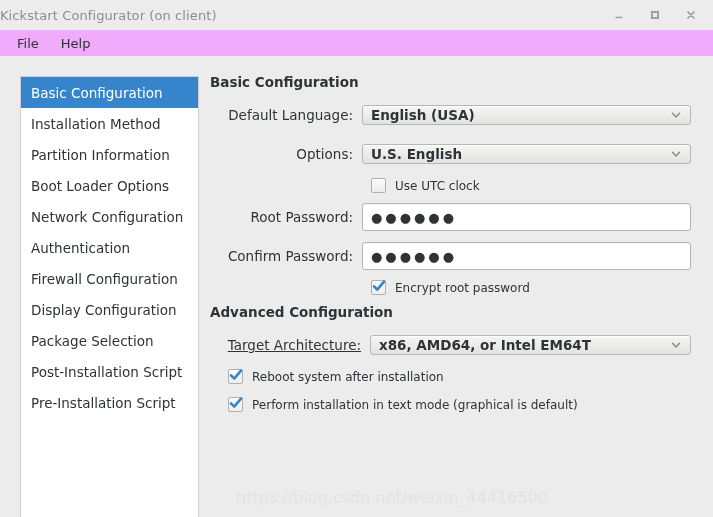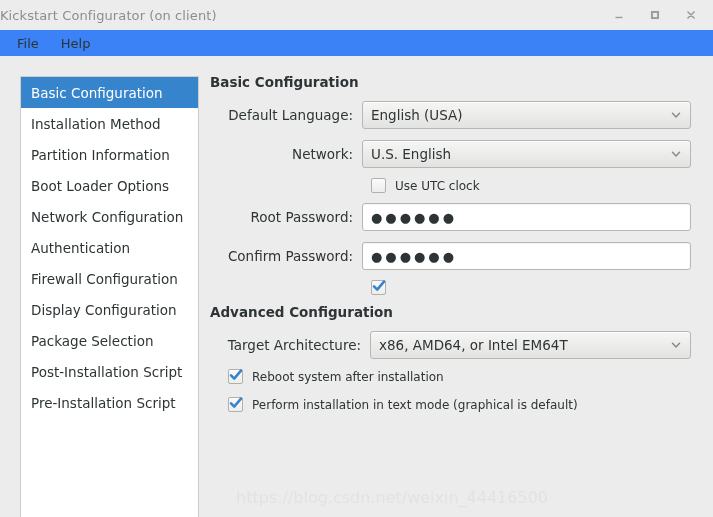"File" .menubar { background: #3b82f6 -> #f0abfc }
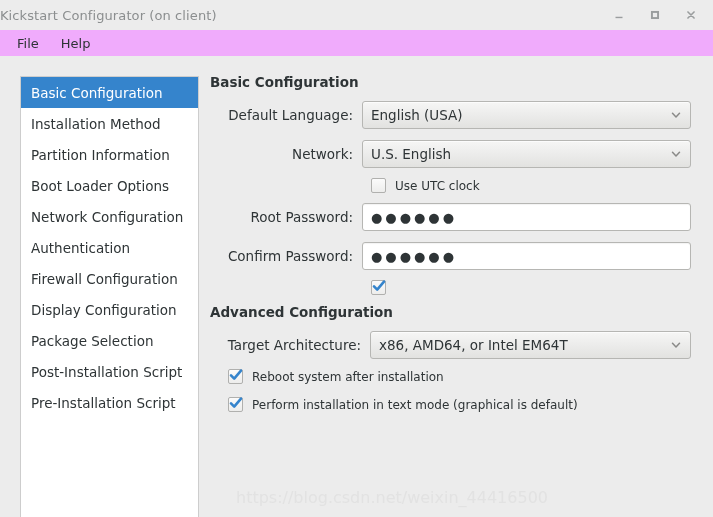"English (USA)" .combo { font-weight: none -> bold; height: 28px -> 20px }
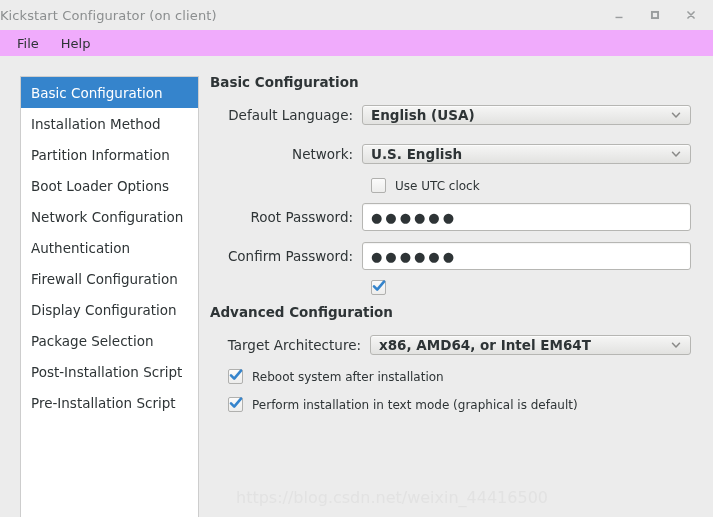"Network:" div.label { text: Network -> Options }
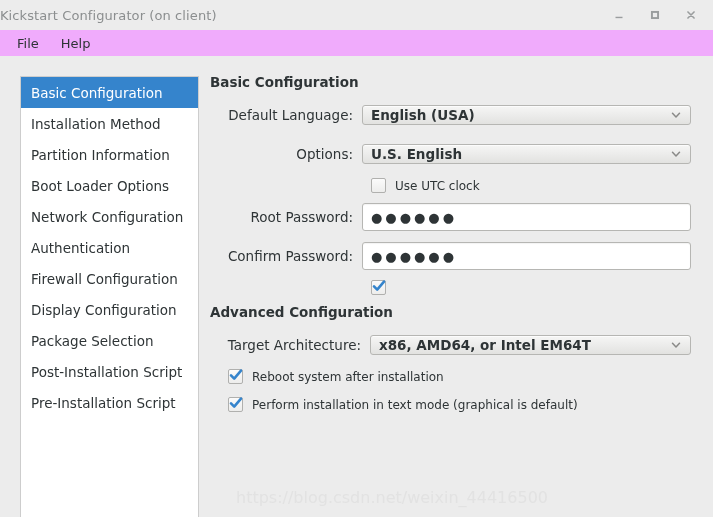"Encrypt root password" span.ctext { html: none -> <span>Encrypt root password</span> }
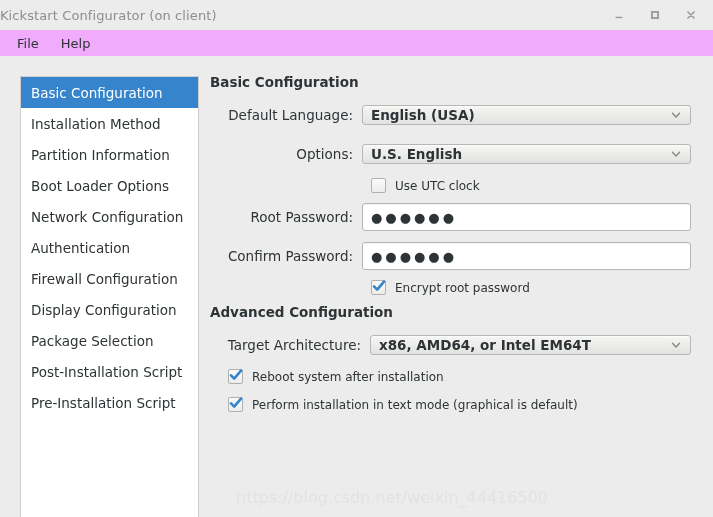"Target Architecture:" .row.arch .label { text-decoration: none -> underline }
